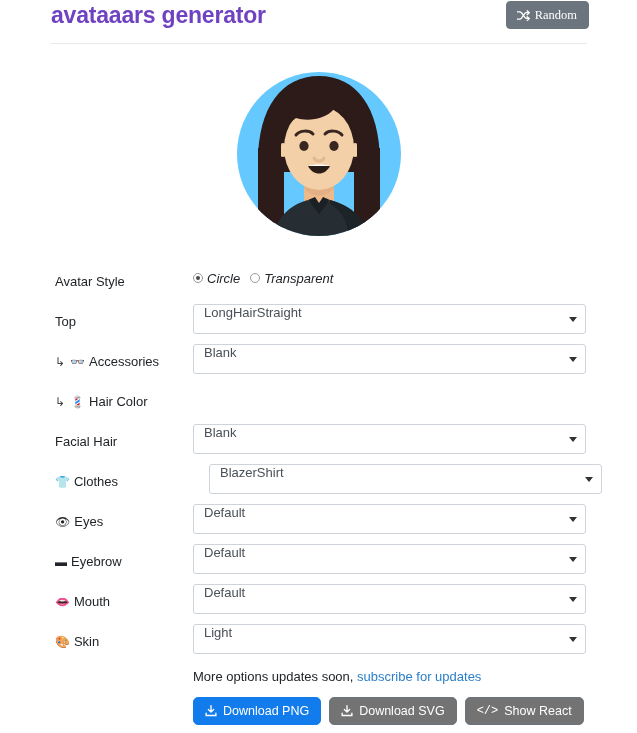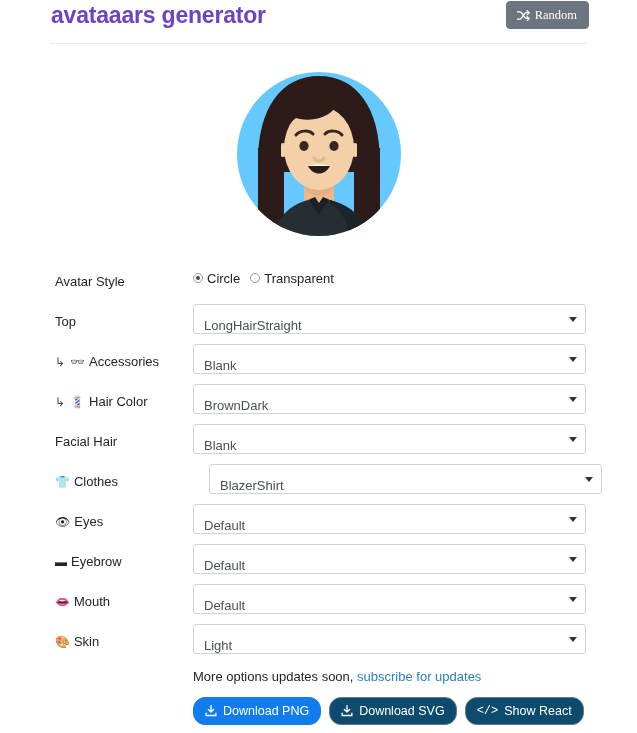"Circle" .radios { font-style: none -> italic }
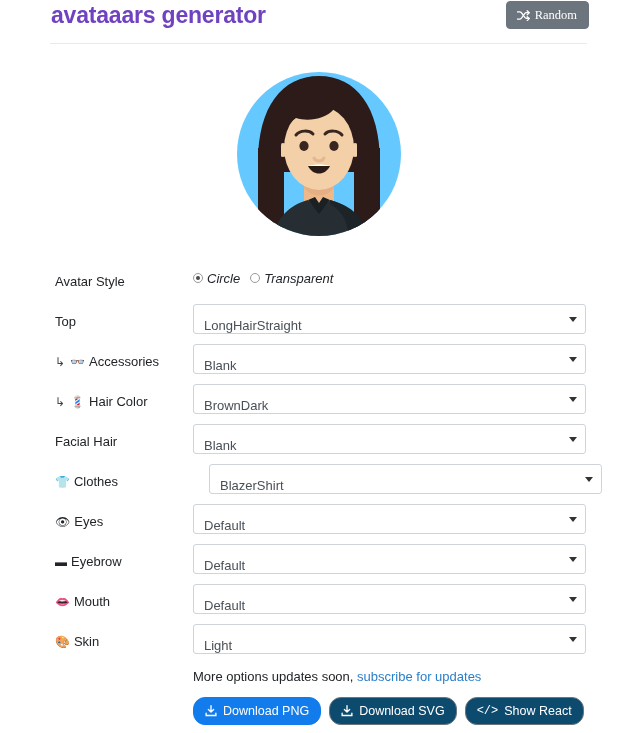"LongHairStraight" .sel { align-items: flex-end -> flex-start }
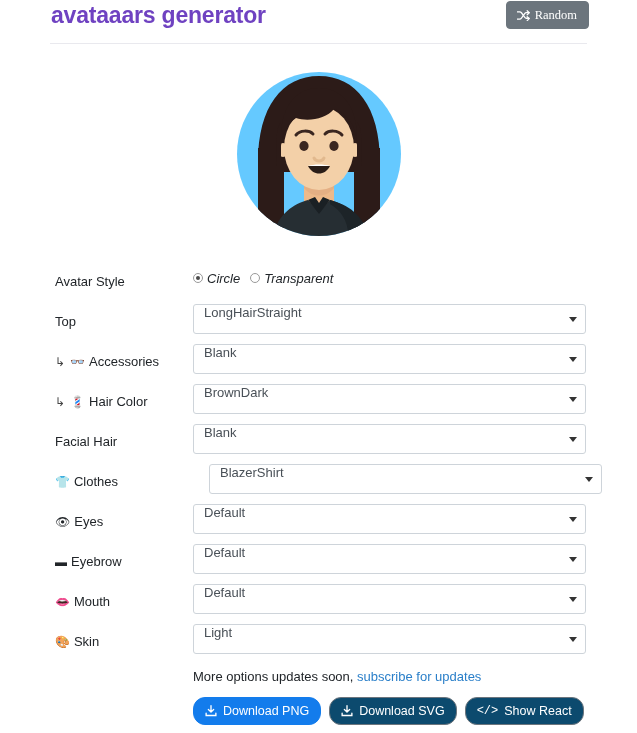"BrownDark" div.ctrl { html: <div> <div> <span>BrownDark</span> <span></span> </div> </div> -> none }
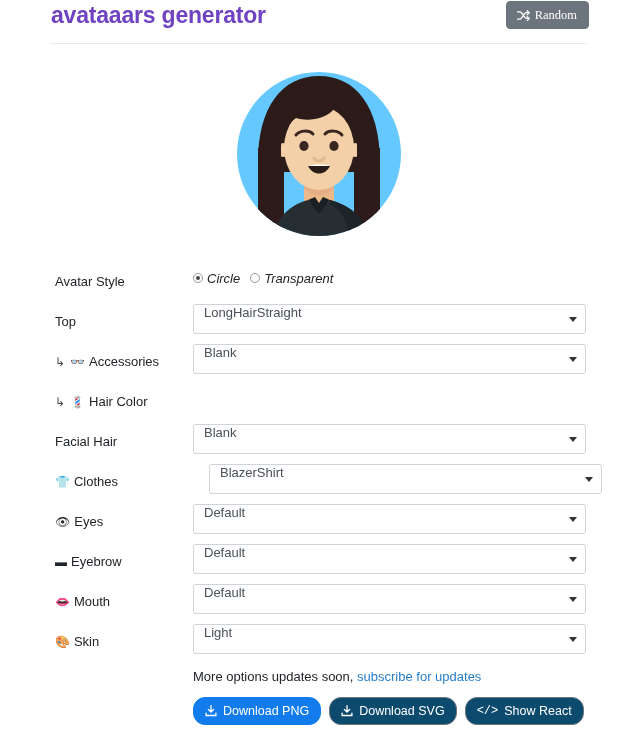"Download PNG" .btn { border-radius: 12px -> 5px }
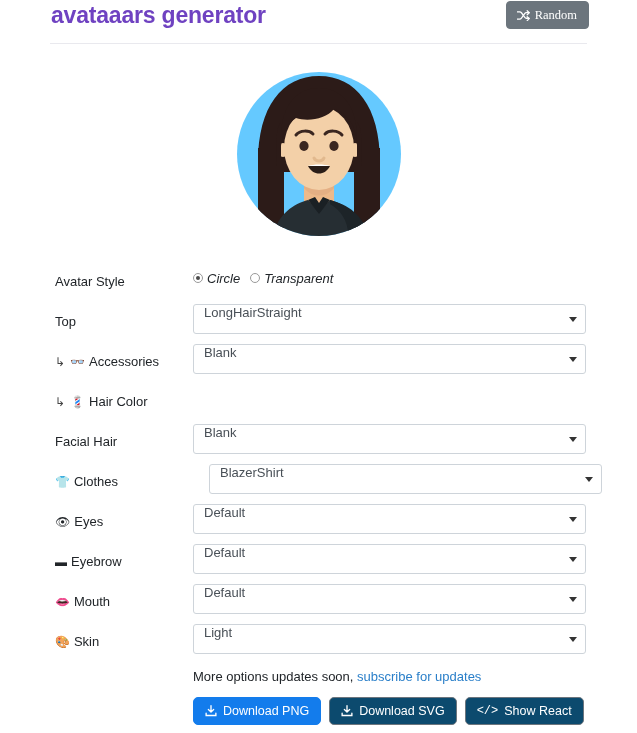"Download SVG" .btn-secondary { background: #0c4a6e -> #737373 }
